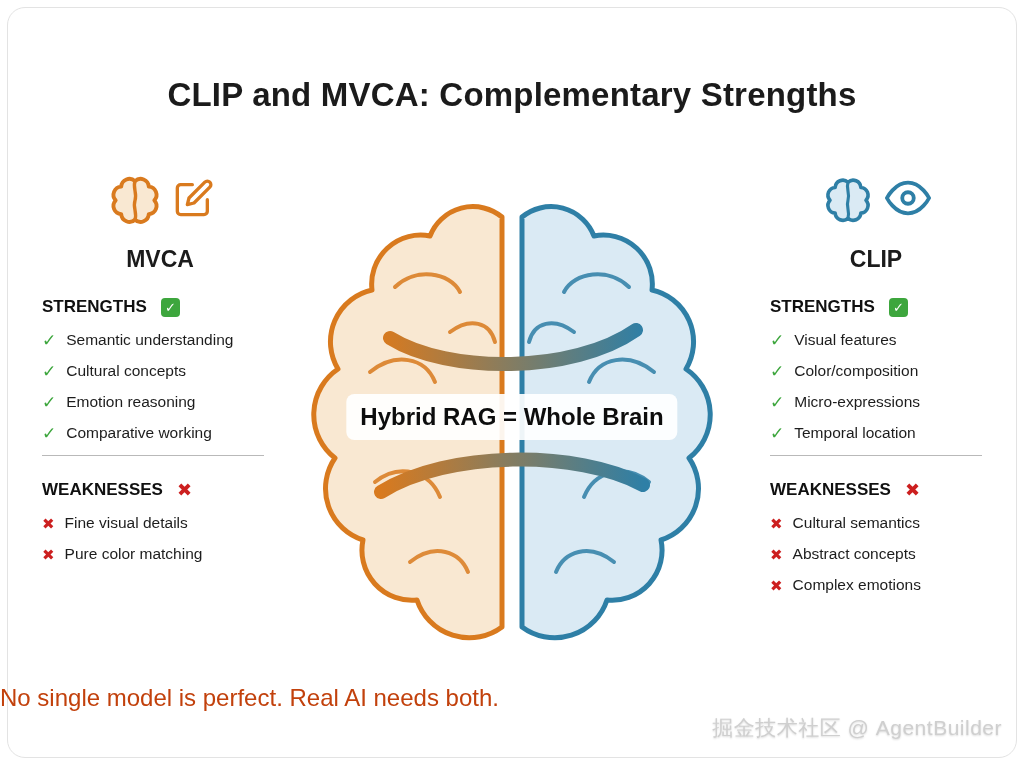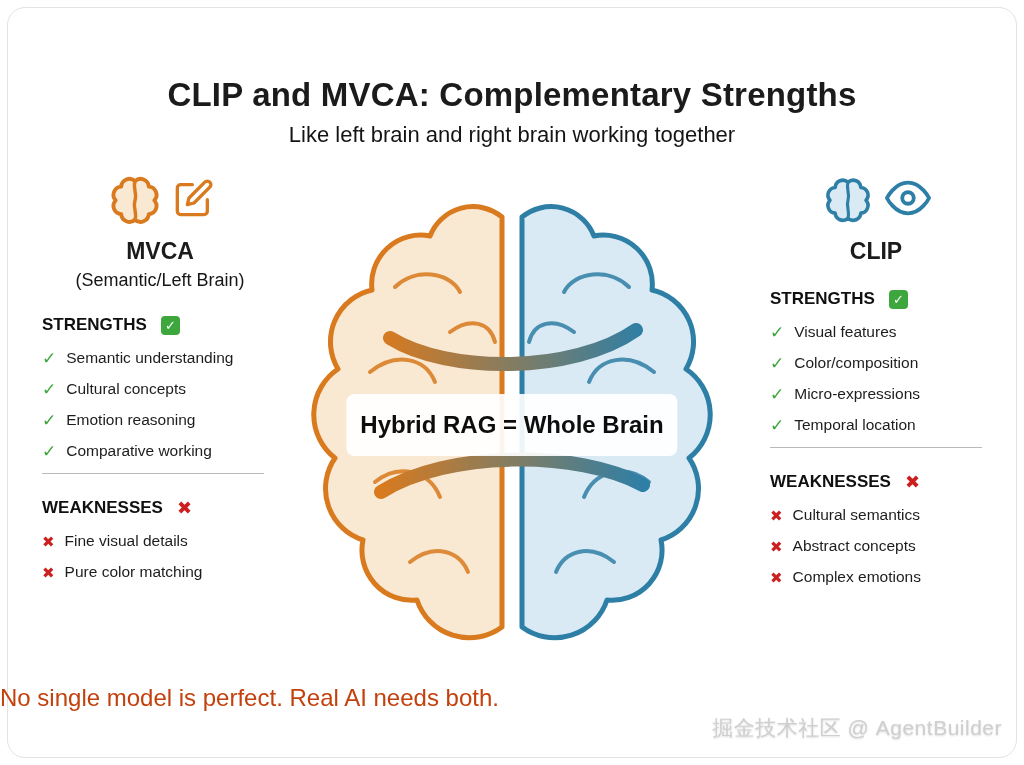"Like left brain and right" div.subtitle { html: <div>Like left brain and right brain working together</div> -> none }
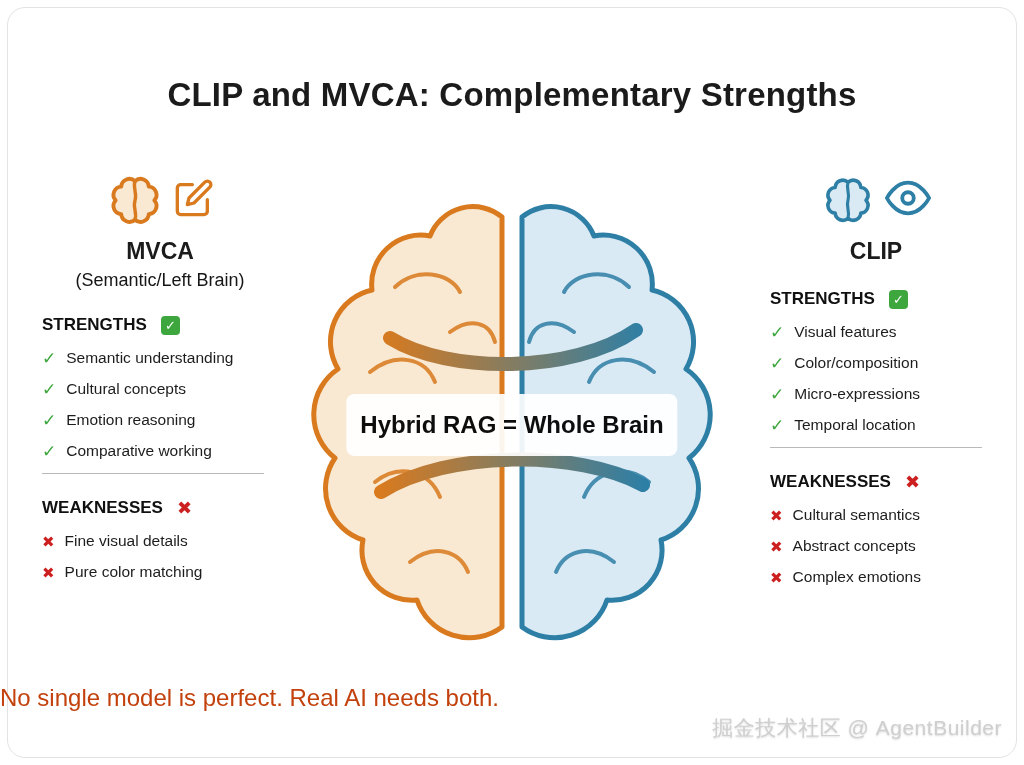"MVCA" .panel-name { margin-top: 0 -> 8px }
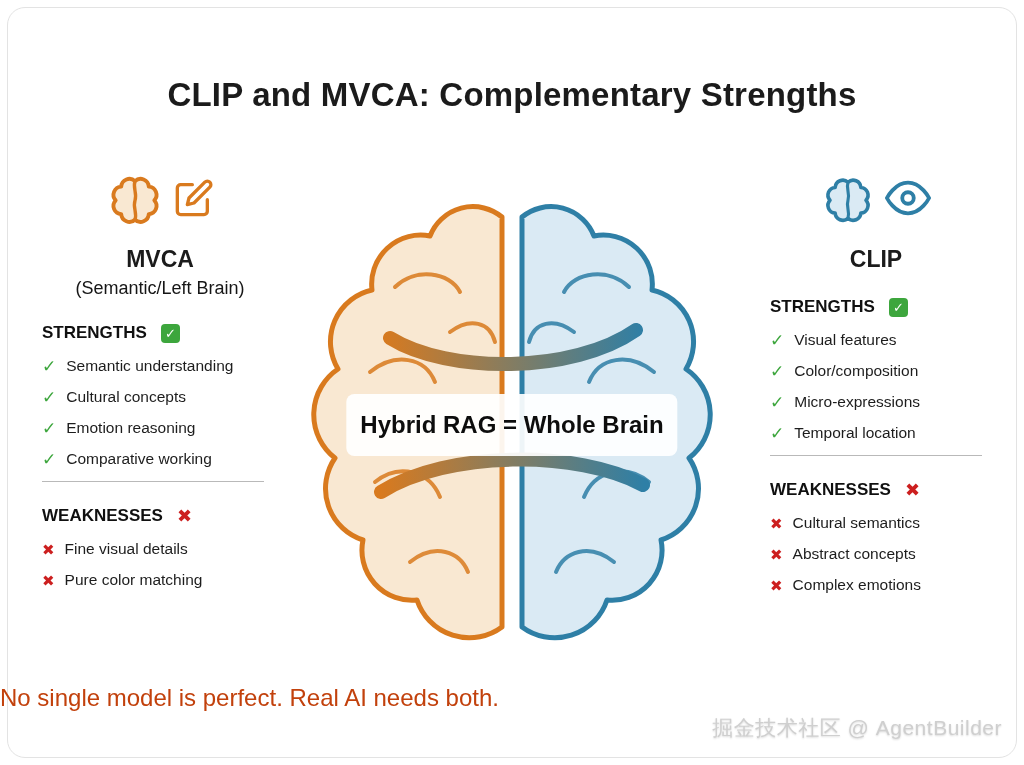"(Semantic/Left Brain)" div.panel-sub { html: <div>(Semantic/Left Brain)</div> -> none }
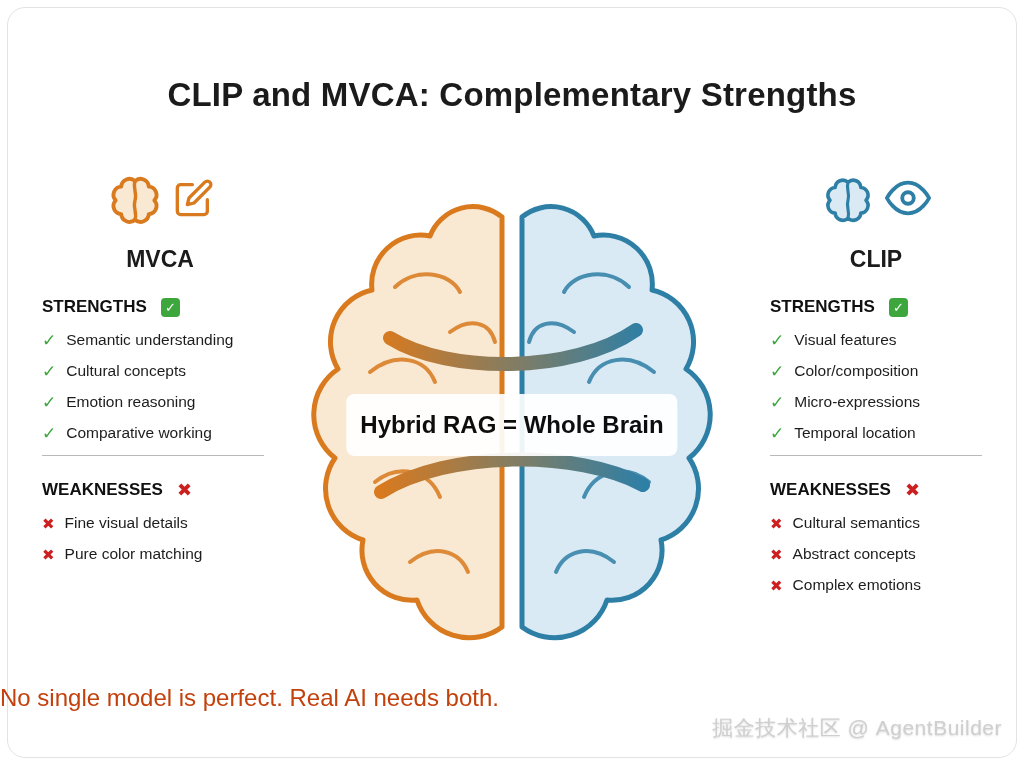"Hybrid RAG = Whole Brain" .center-pill { padding: 17px 14px -> 9px 14px }
